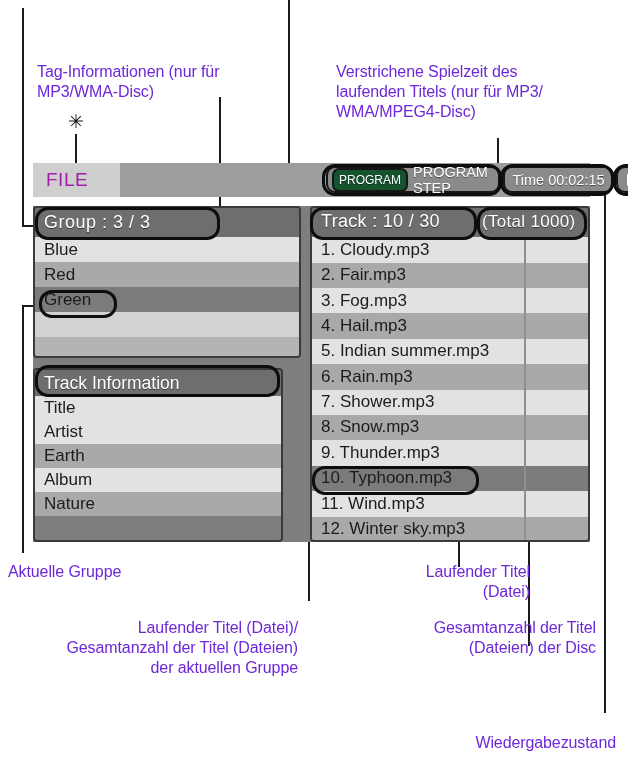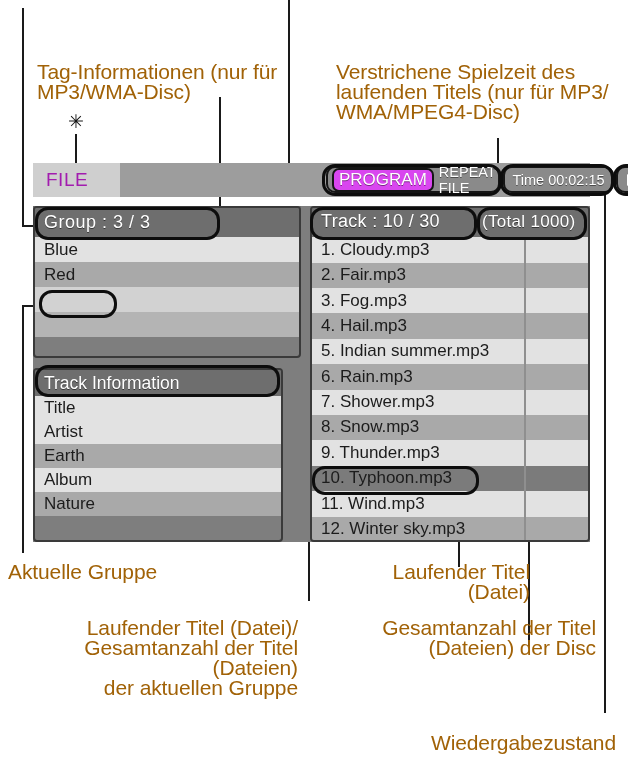"Tag-Informationen (nur für" .caption { color: #a16207 -> #6d28d9; font-size: 21px -> 16px }
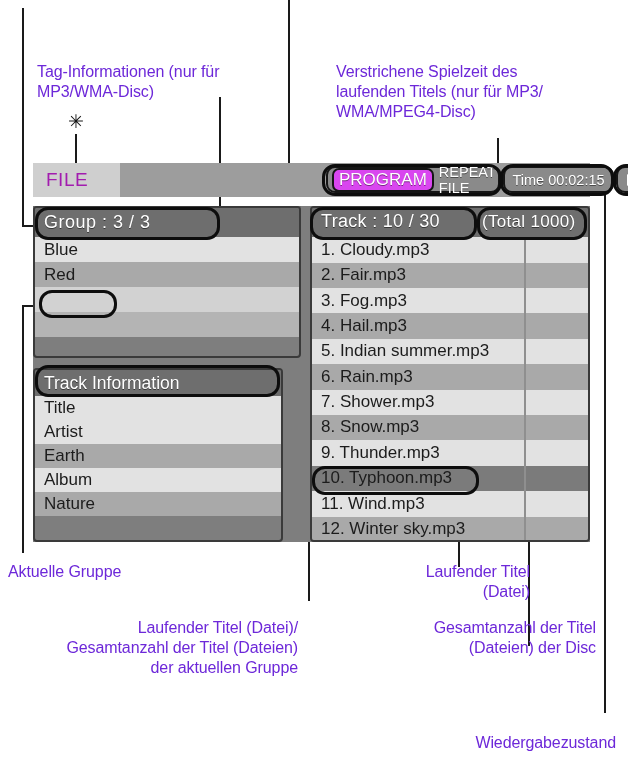"PROGRAM" .chip .inner-pill { background: #d946ef -> #14532d; font-size: 17px -> 12px }
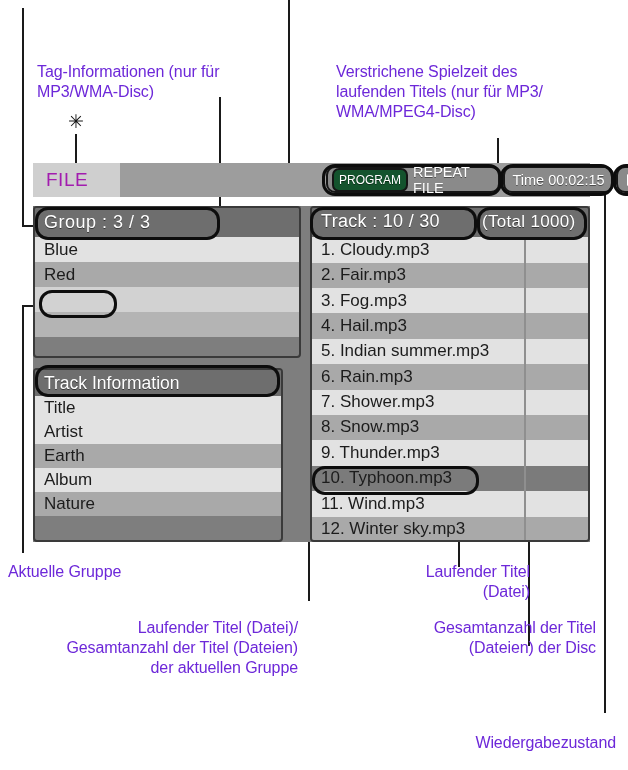"REPEAT FILE" span { text: REPEAT FILE -> PROGRAM STEP }
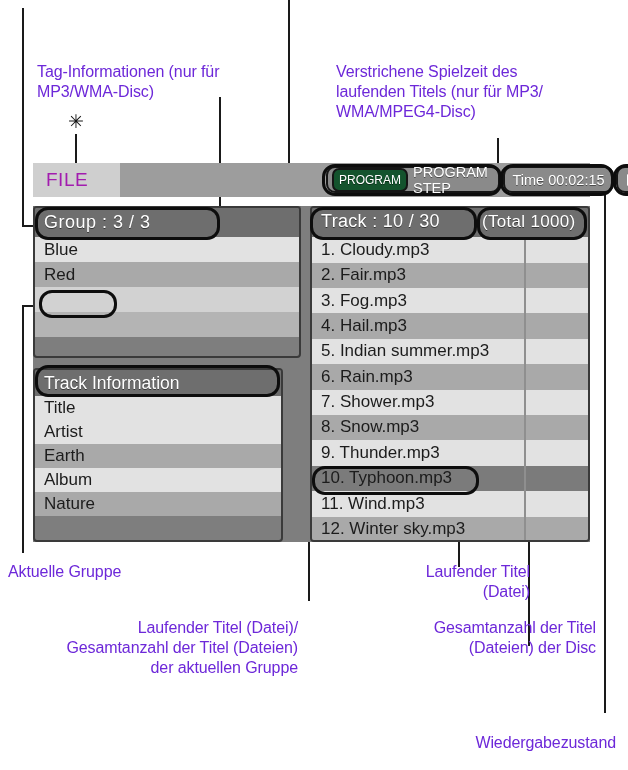"Green" div.row { html: none -> <div>Green</div> }
